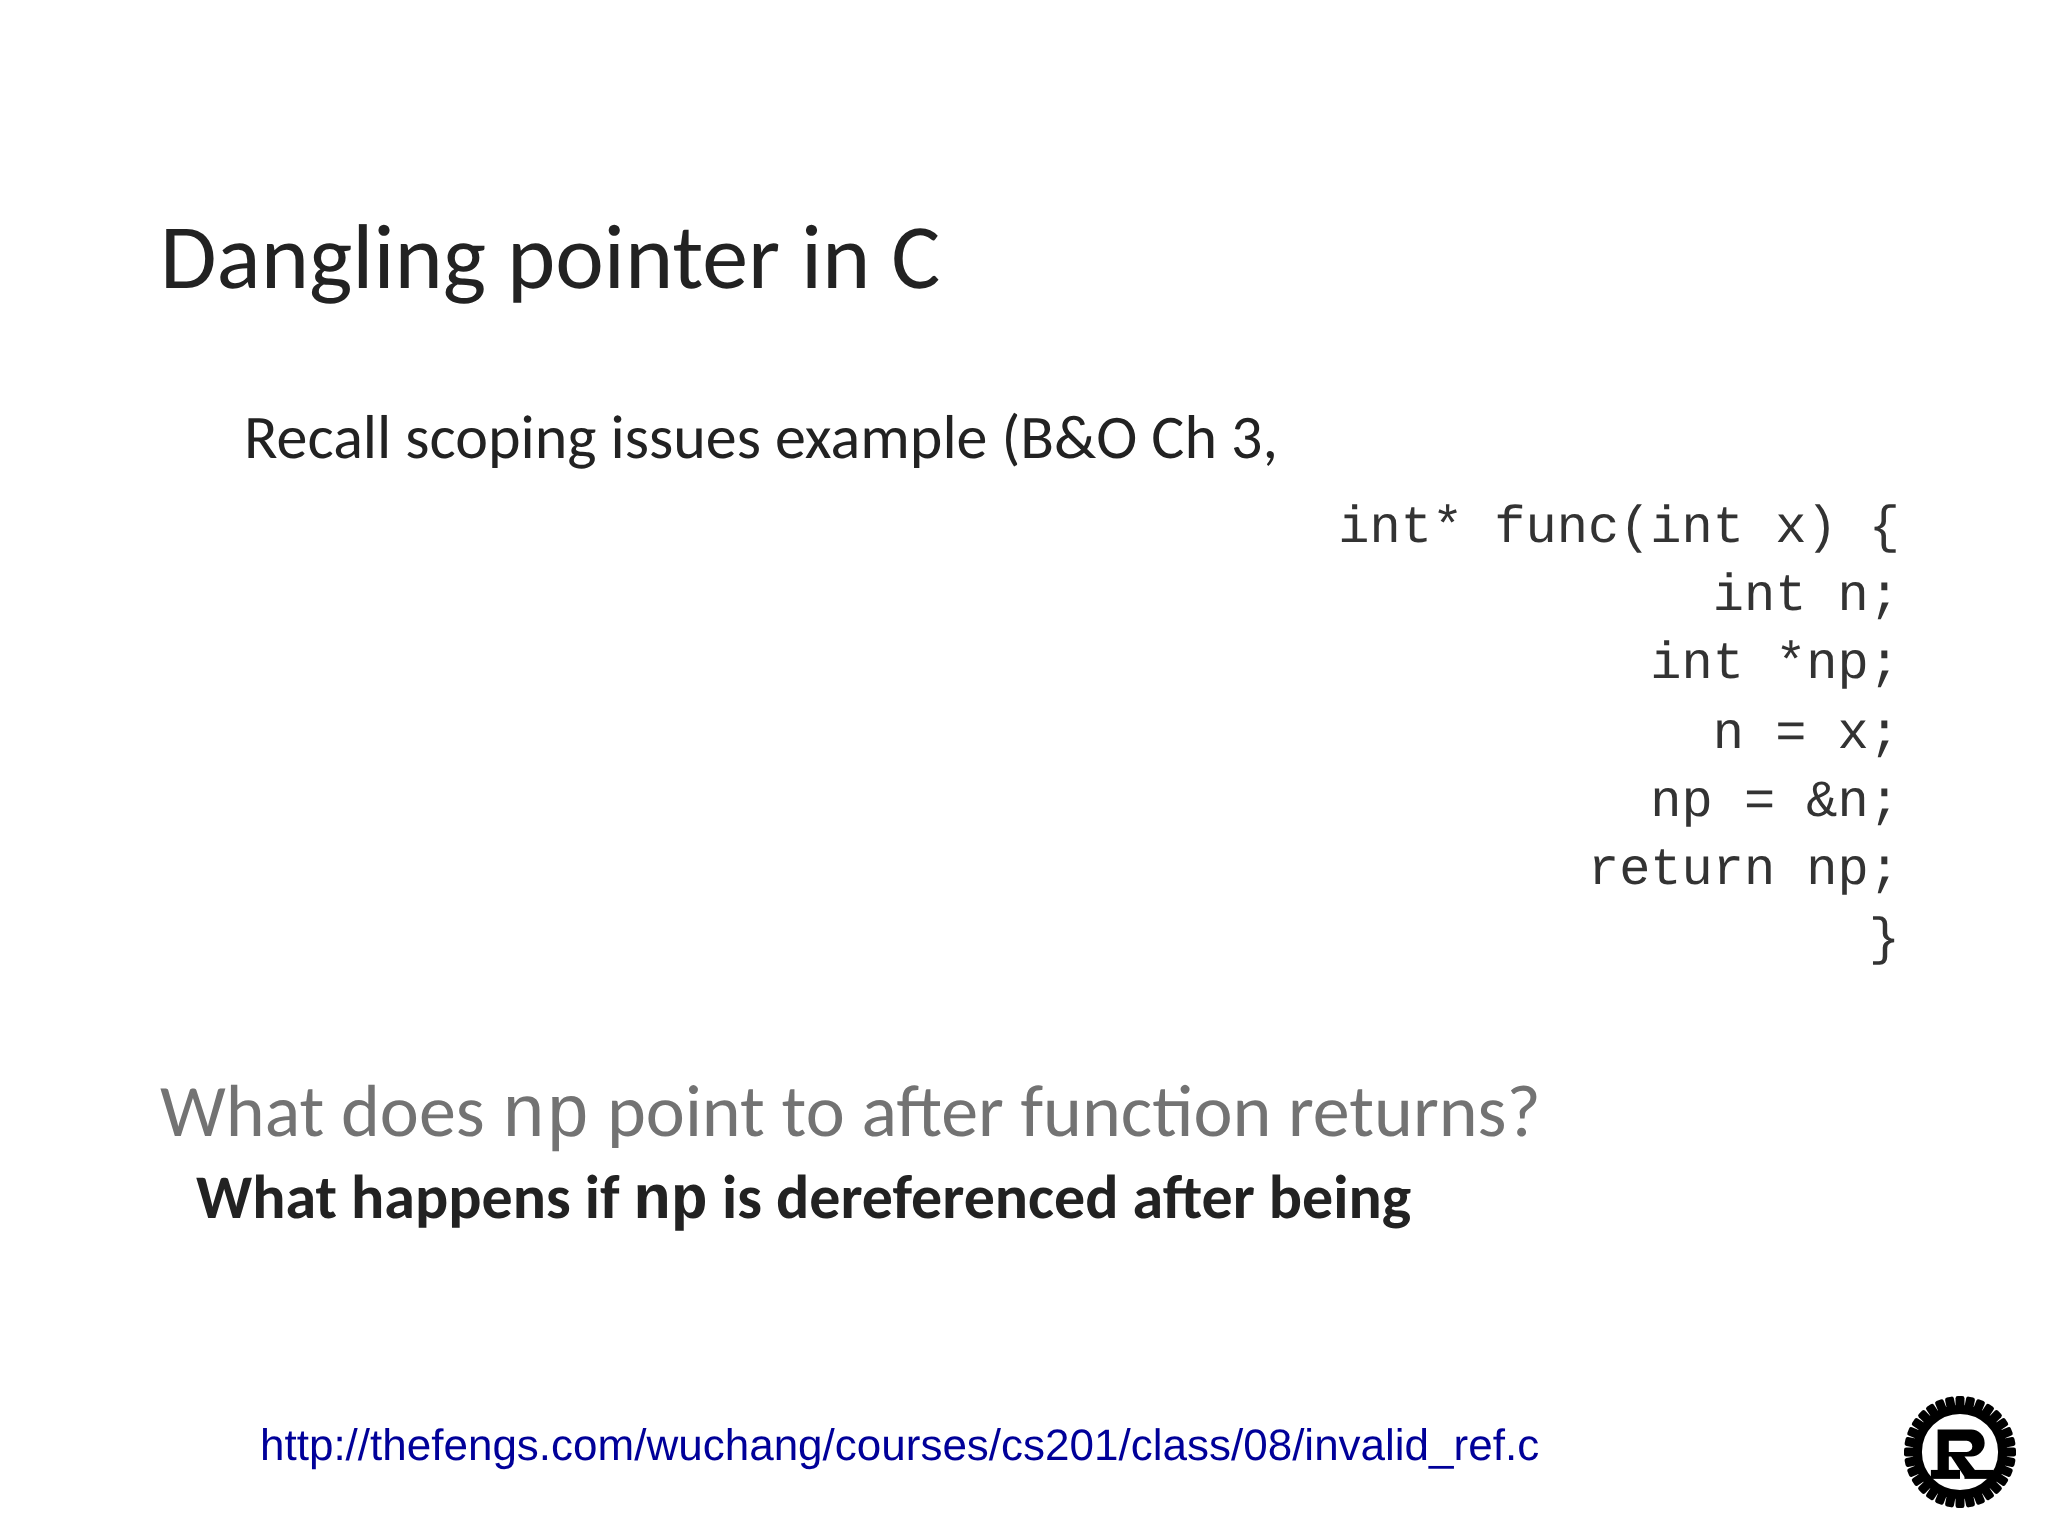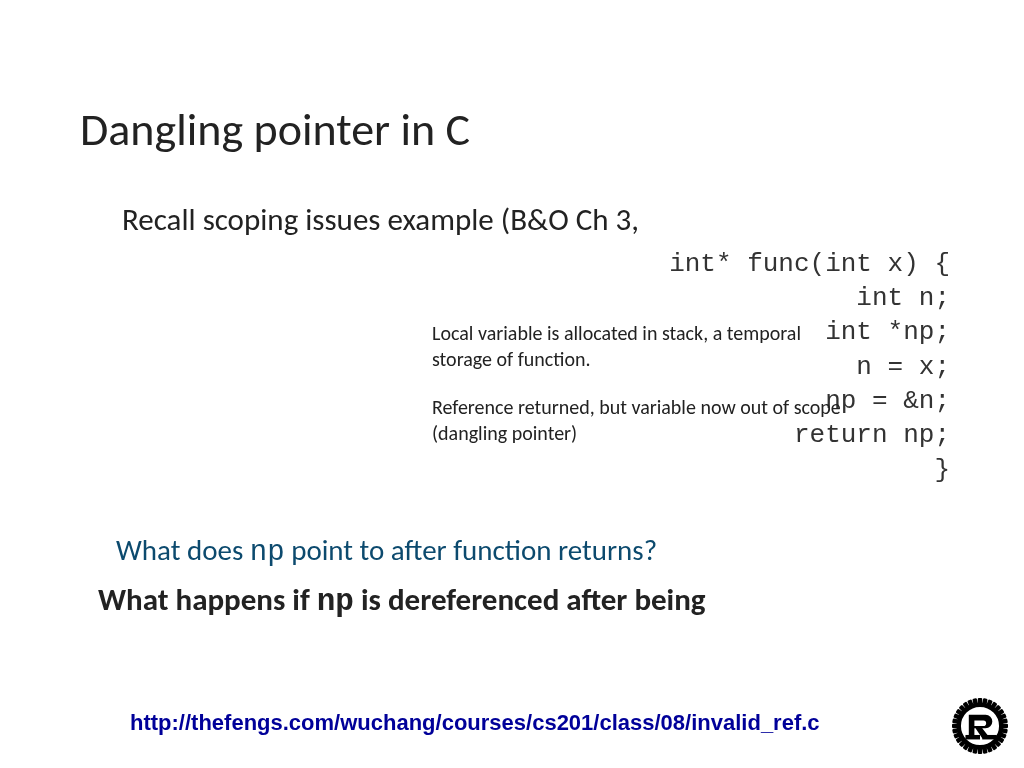"Local variable is allocated in" div.note { html: <div> <div>Local variable is allocated in stack, a temporal storage of function.</div> <div>Reference returned, but variable now out of scope (dangling pointer)</div> </div> -> none }
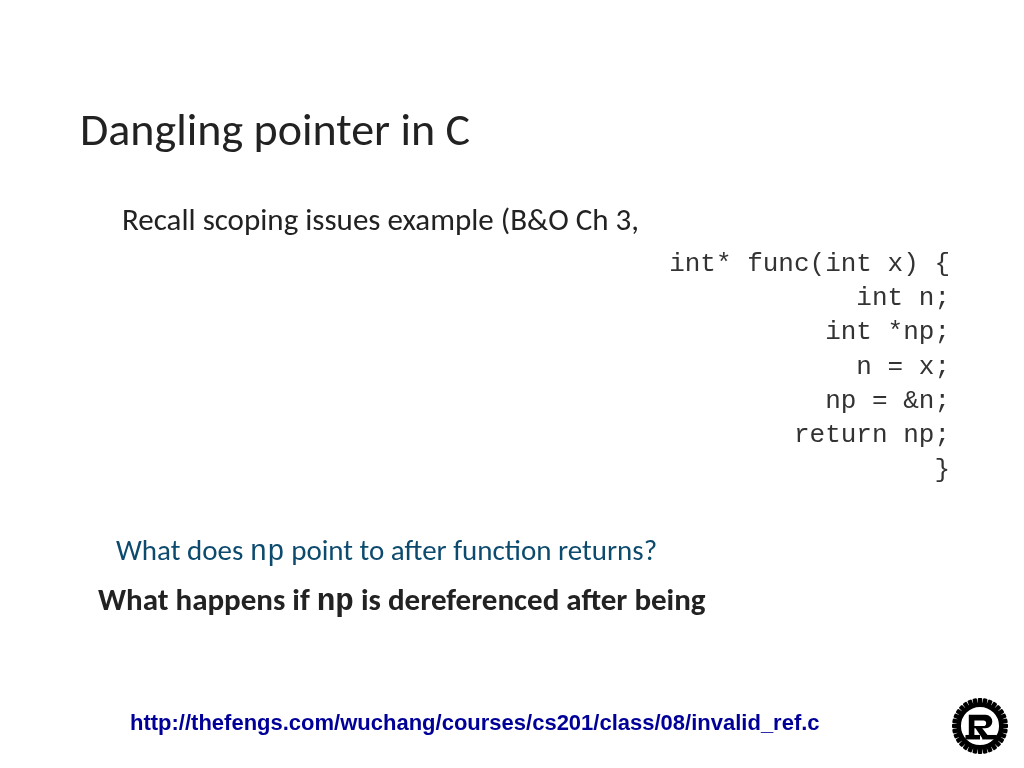"What does np point to" .q1 { color: #0c4a6e -> #737373; font-size: 29px -> 37px; margin-left: 36px -> none }
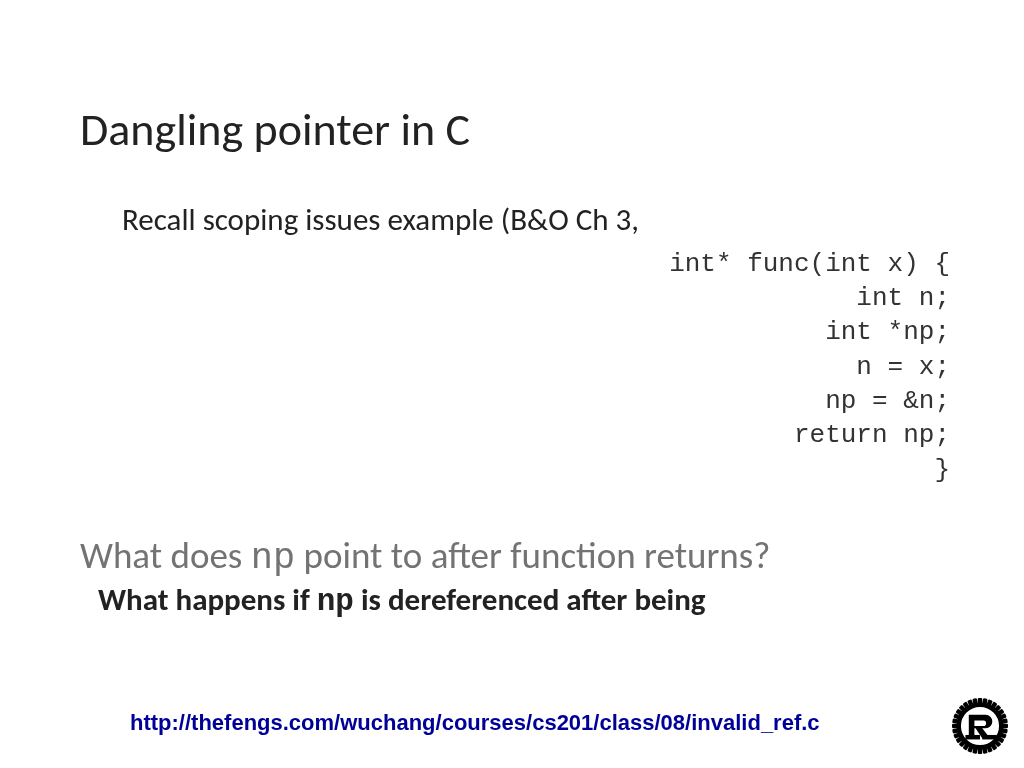"http://thefengs.com/wuchang/courses/cs20" .link { font-weight: 700 -> 400 }
